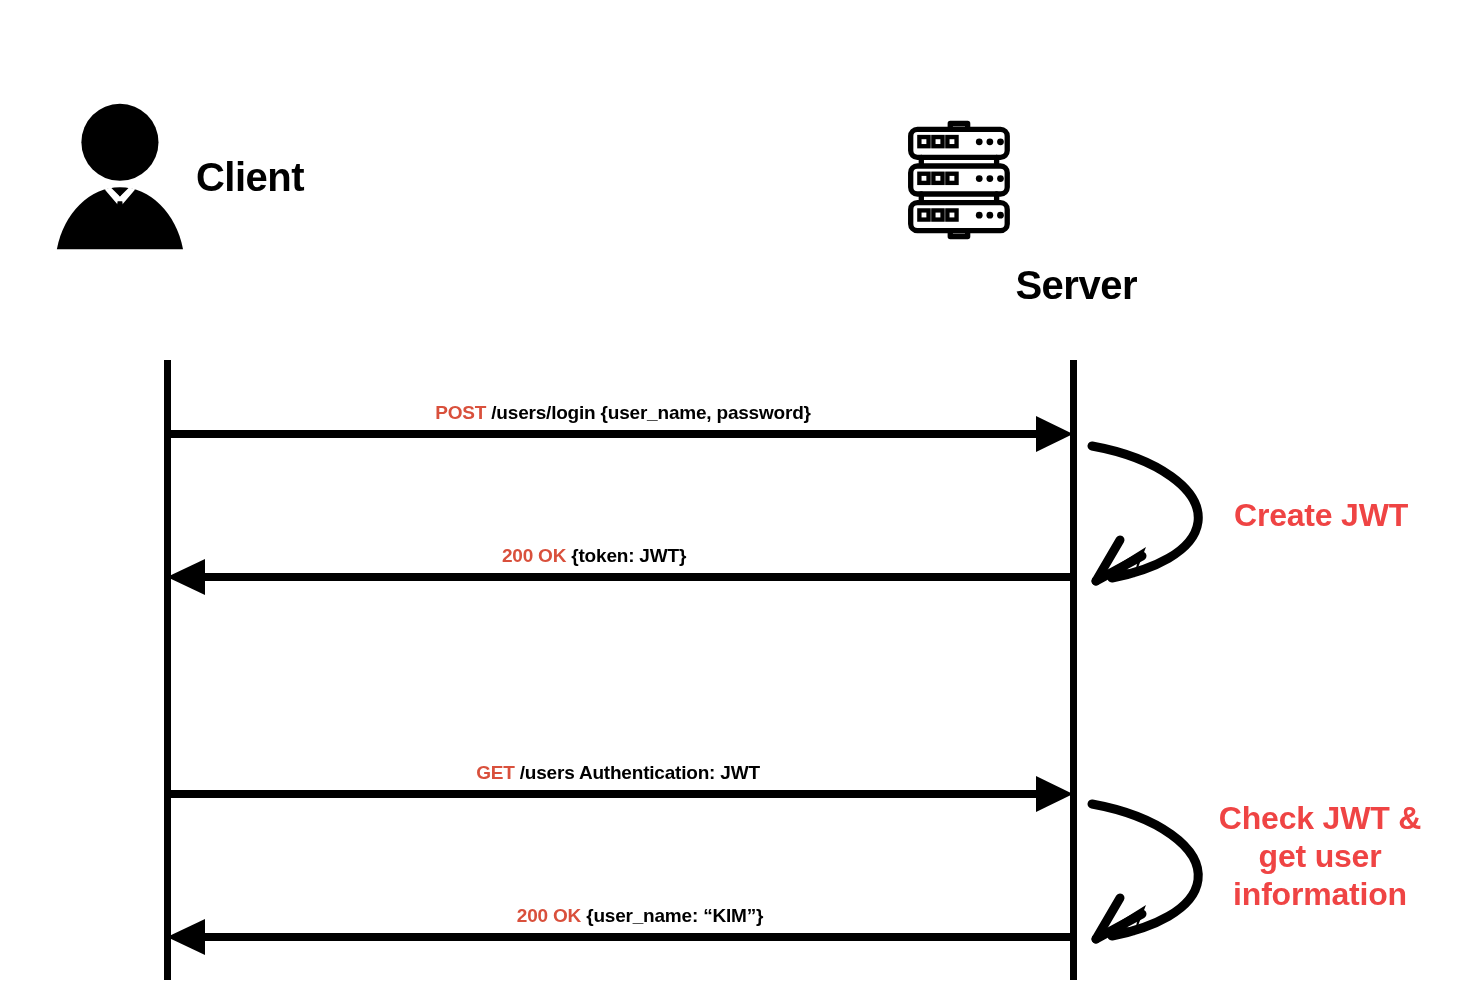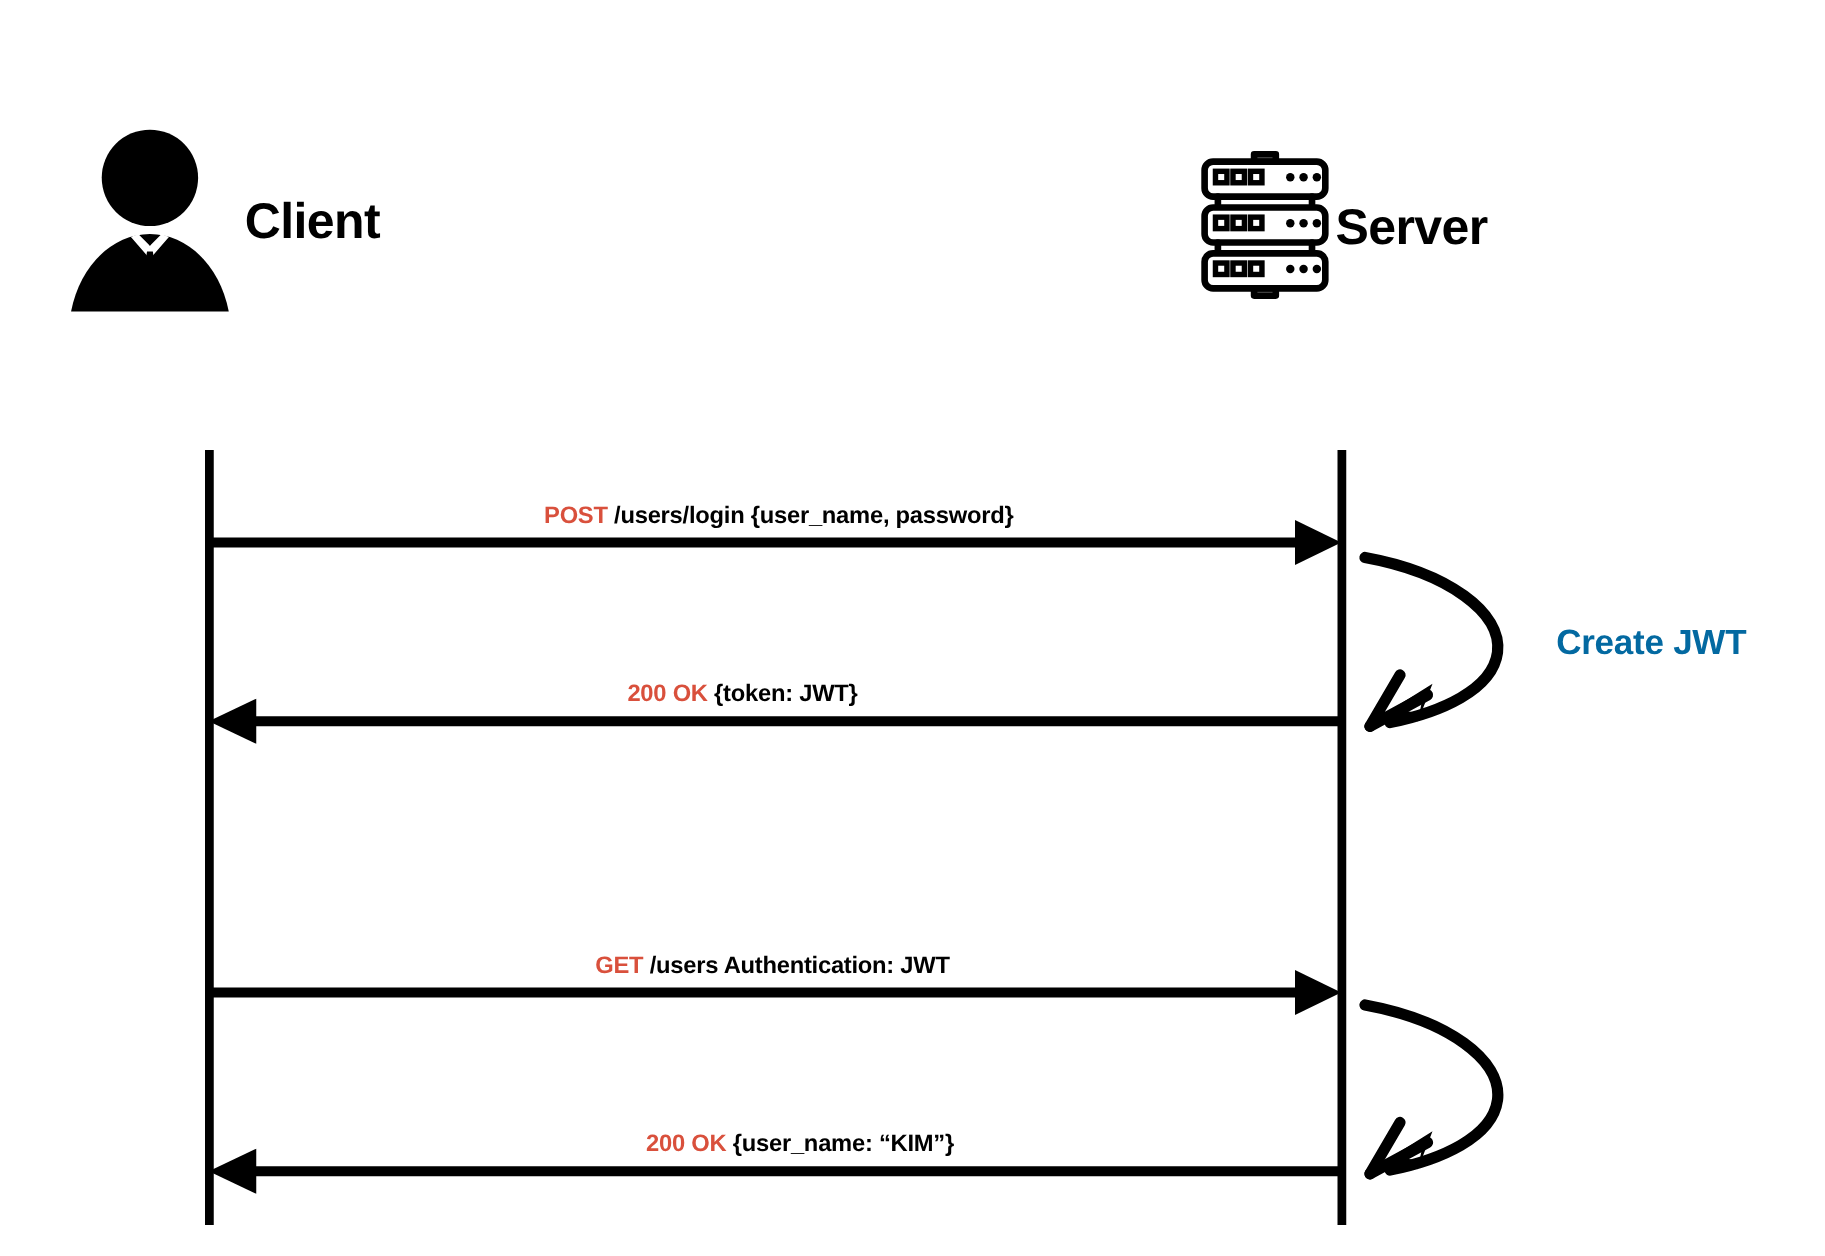"Server" #actor-server { align-items: none -> flex-end; left: 955px -> 902px }
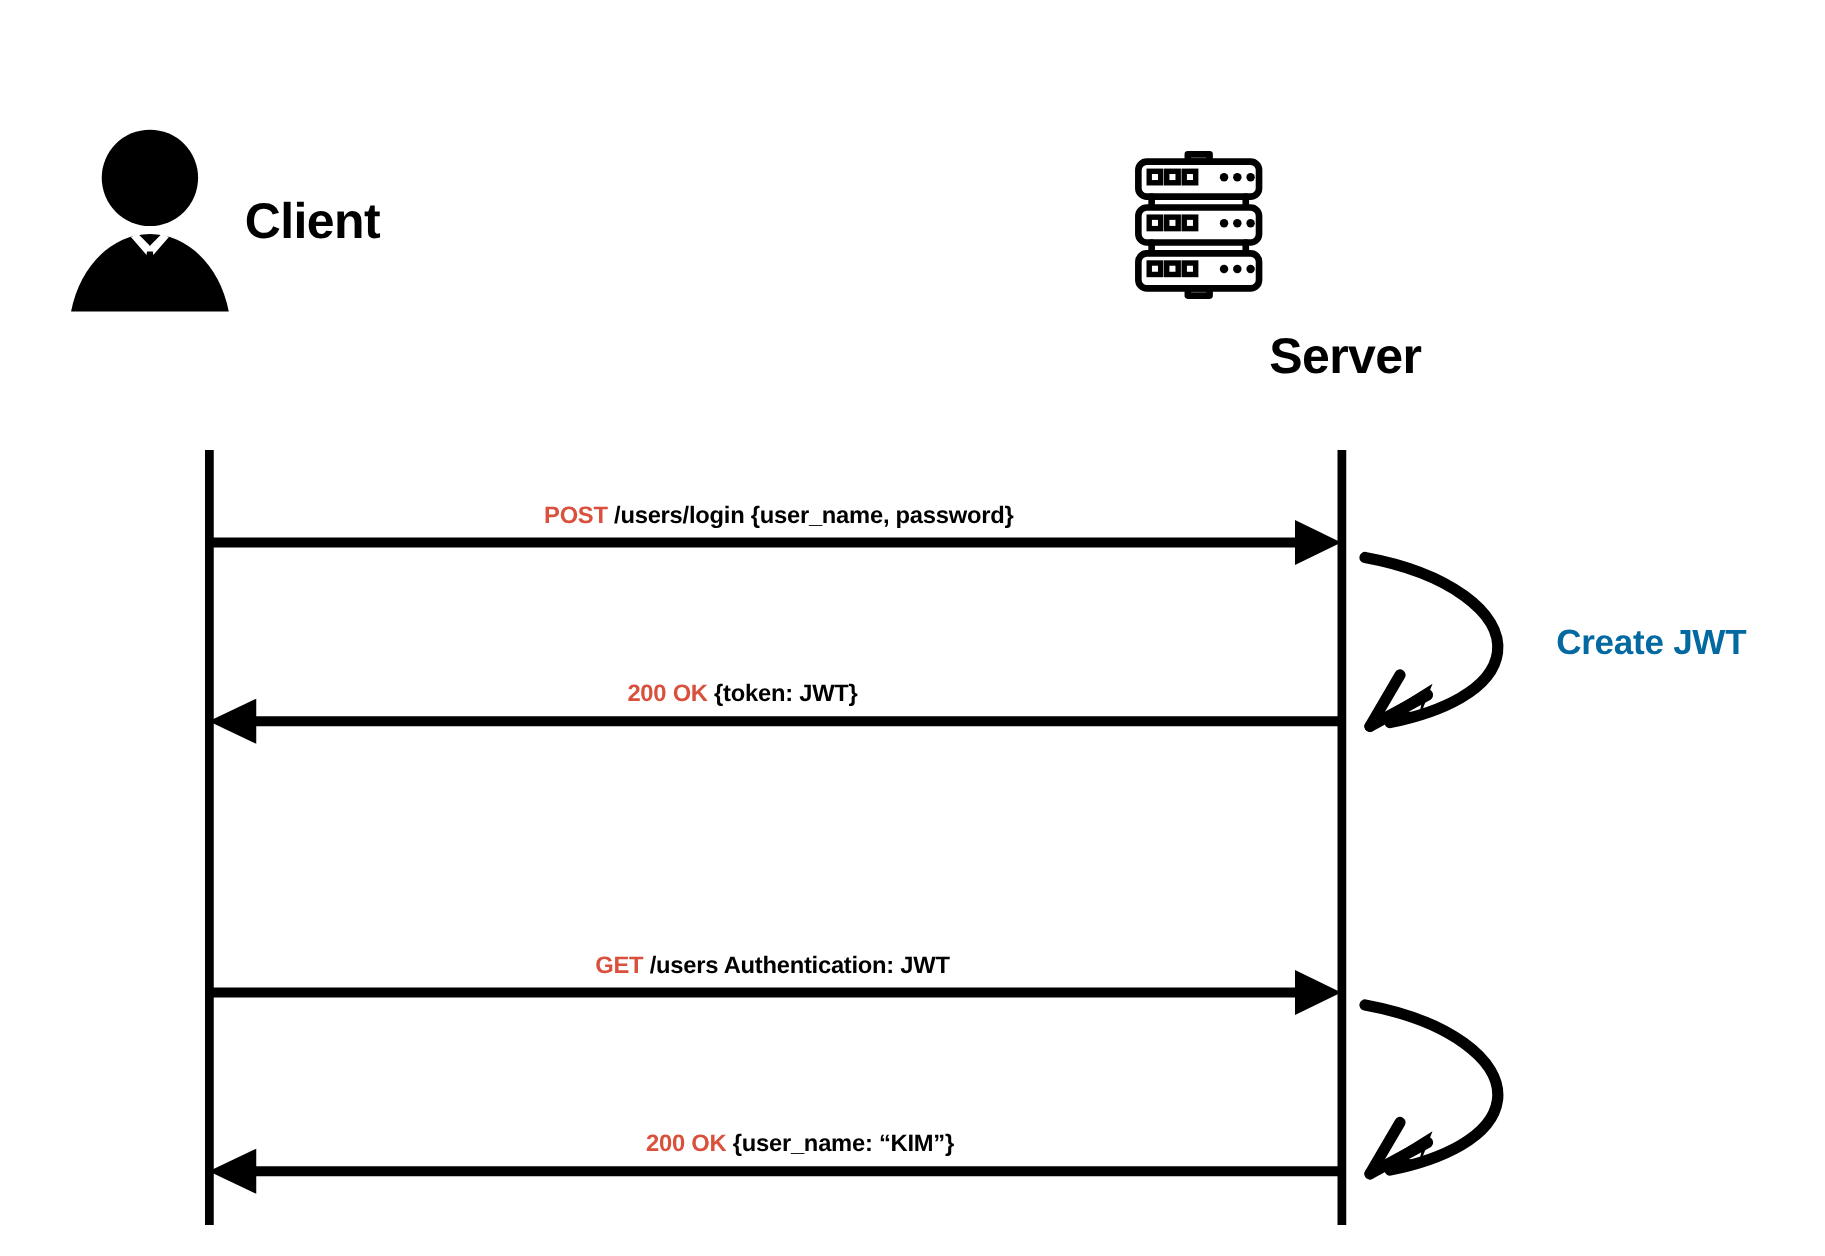"Create JWT" .note { color: #0369a1 -> #ef4444; font-size: 28px -> 32px }
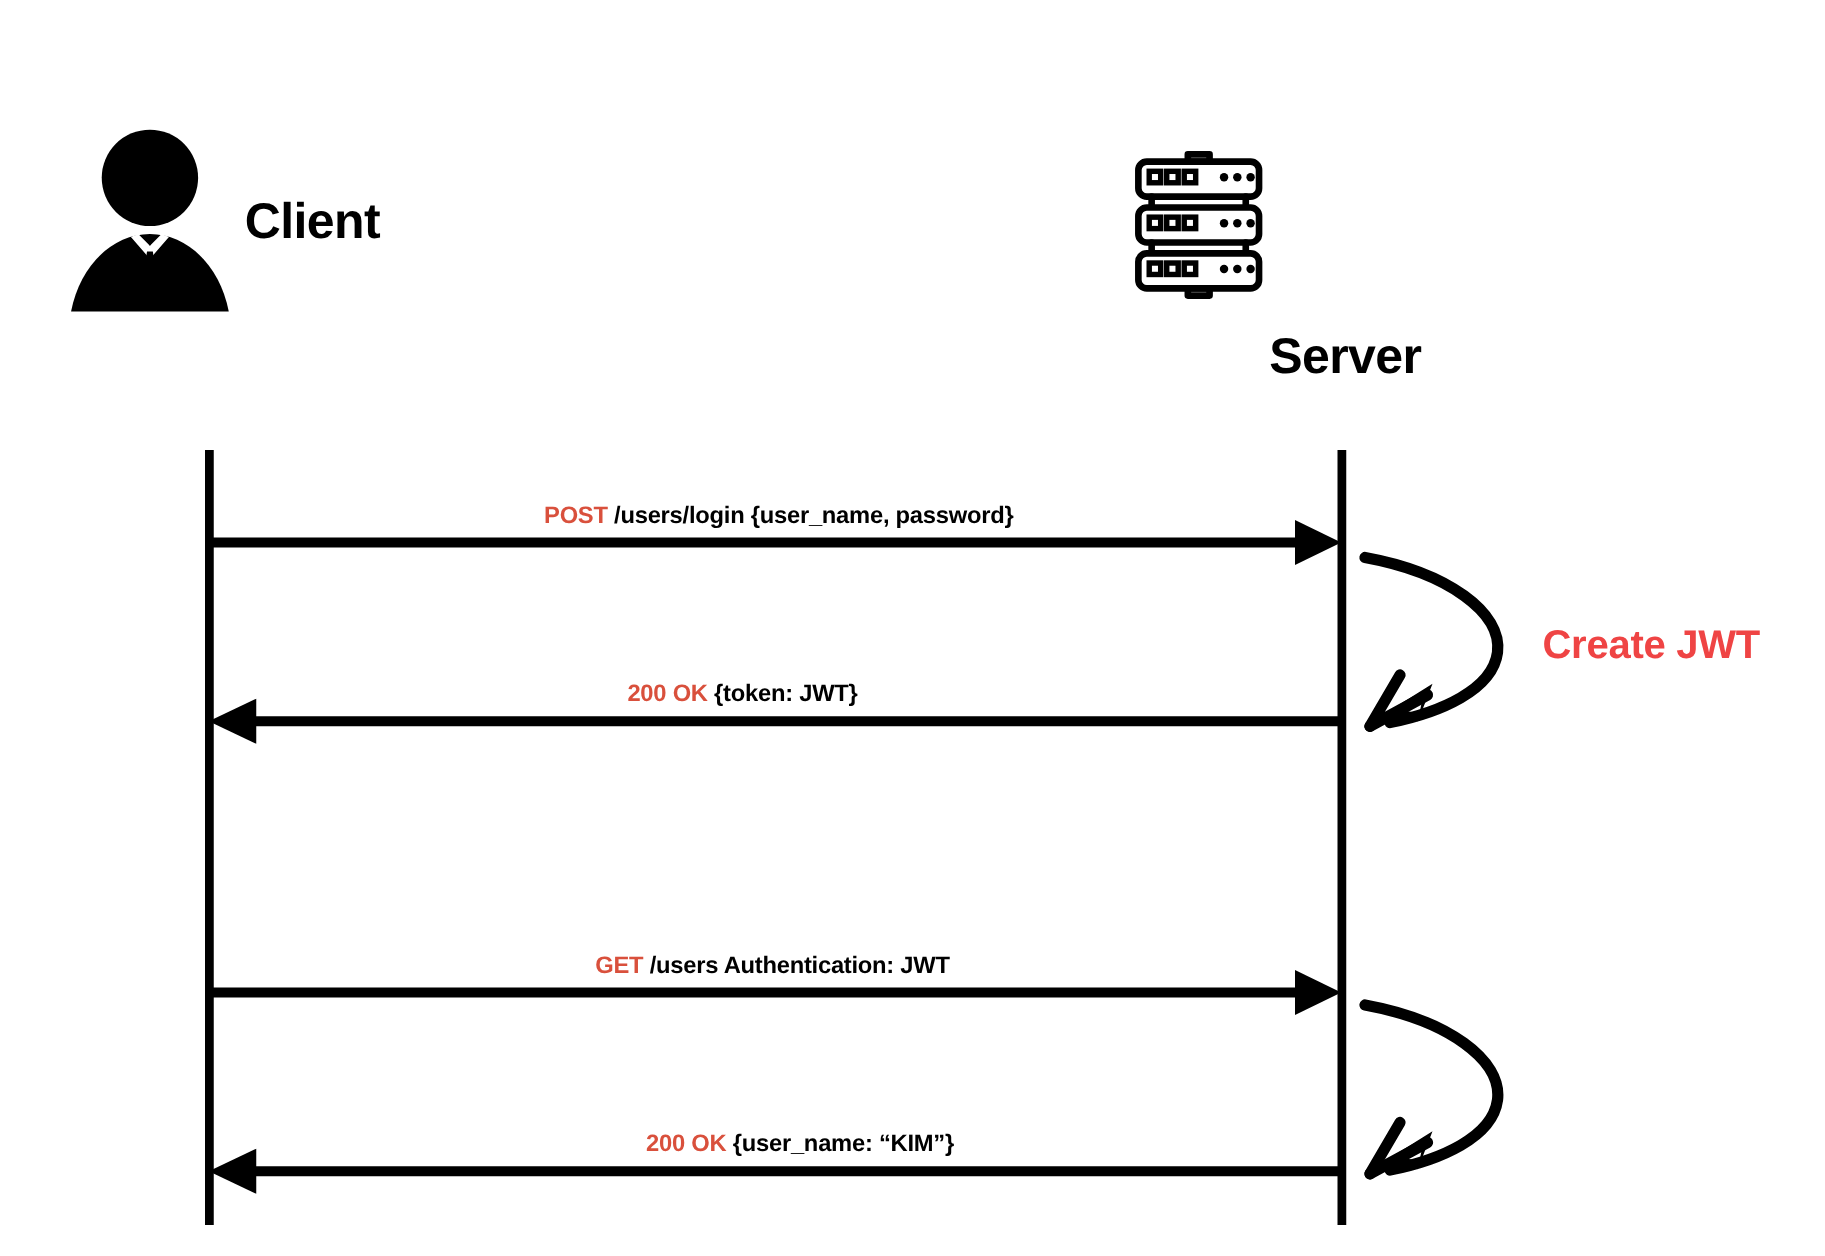"Check JWT &" div.note { html: none -> <div> <div>Check JWT &amp;</div> <div>get user</div> <div>information</div> </div> }
